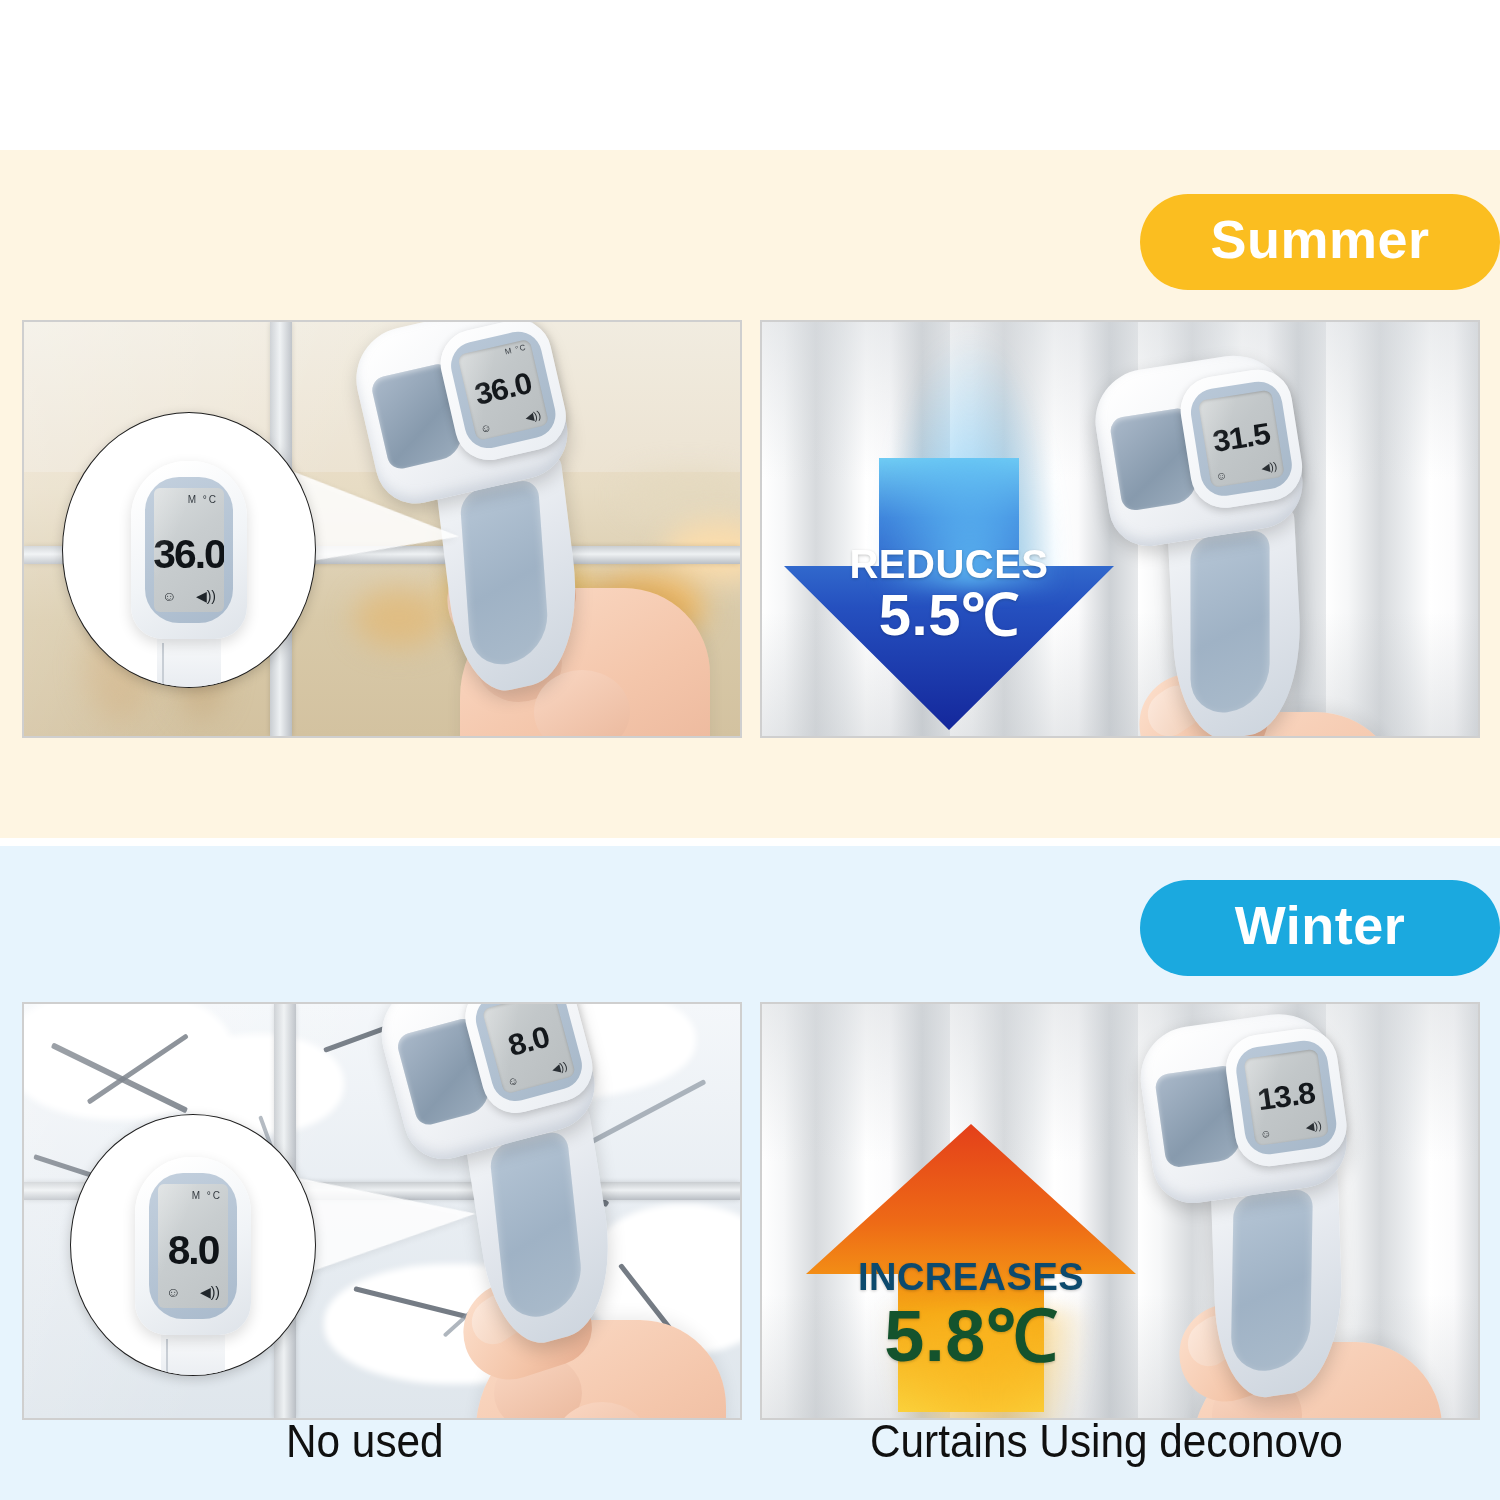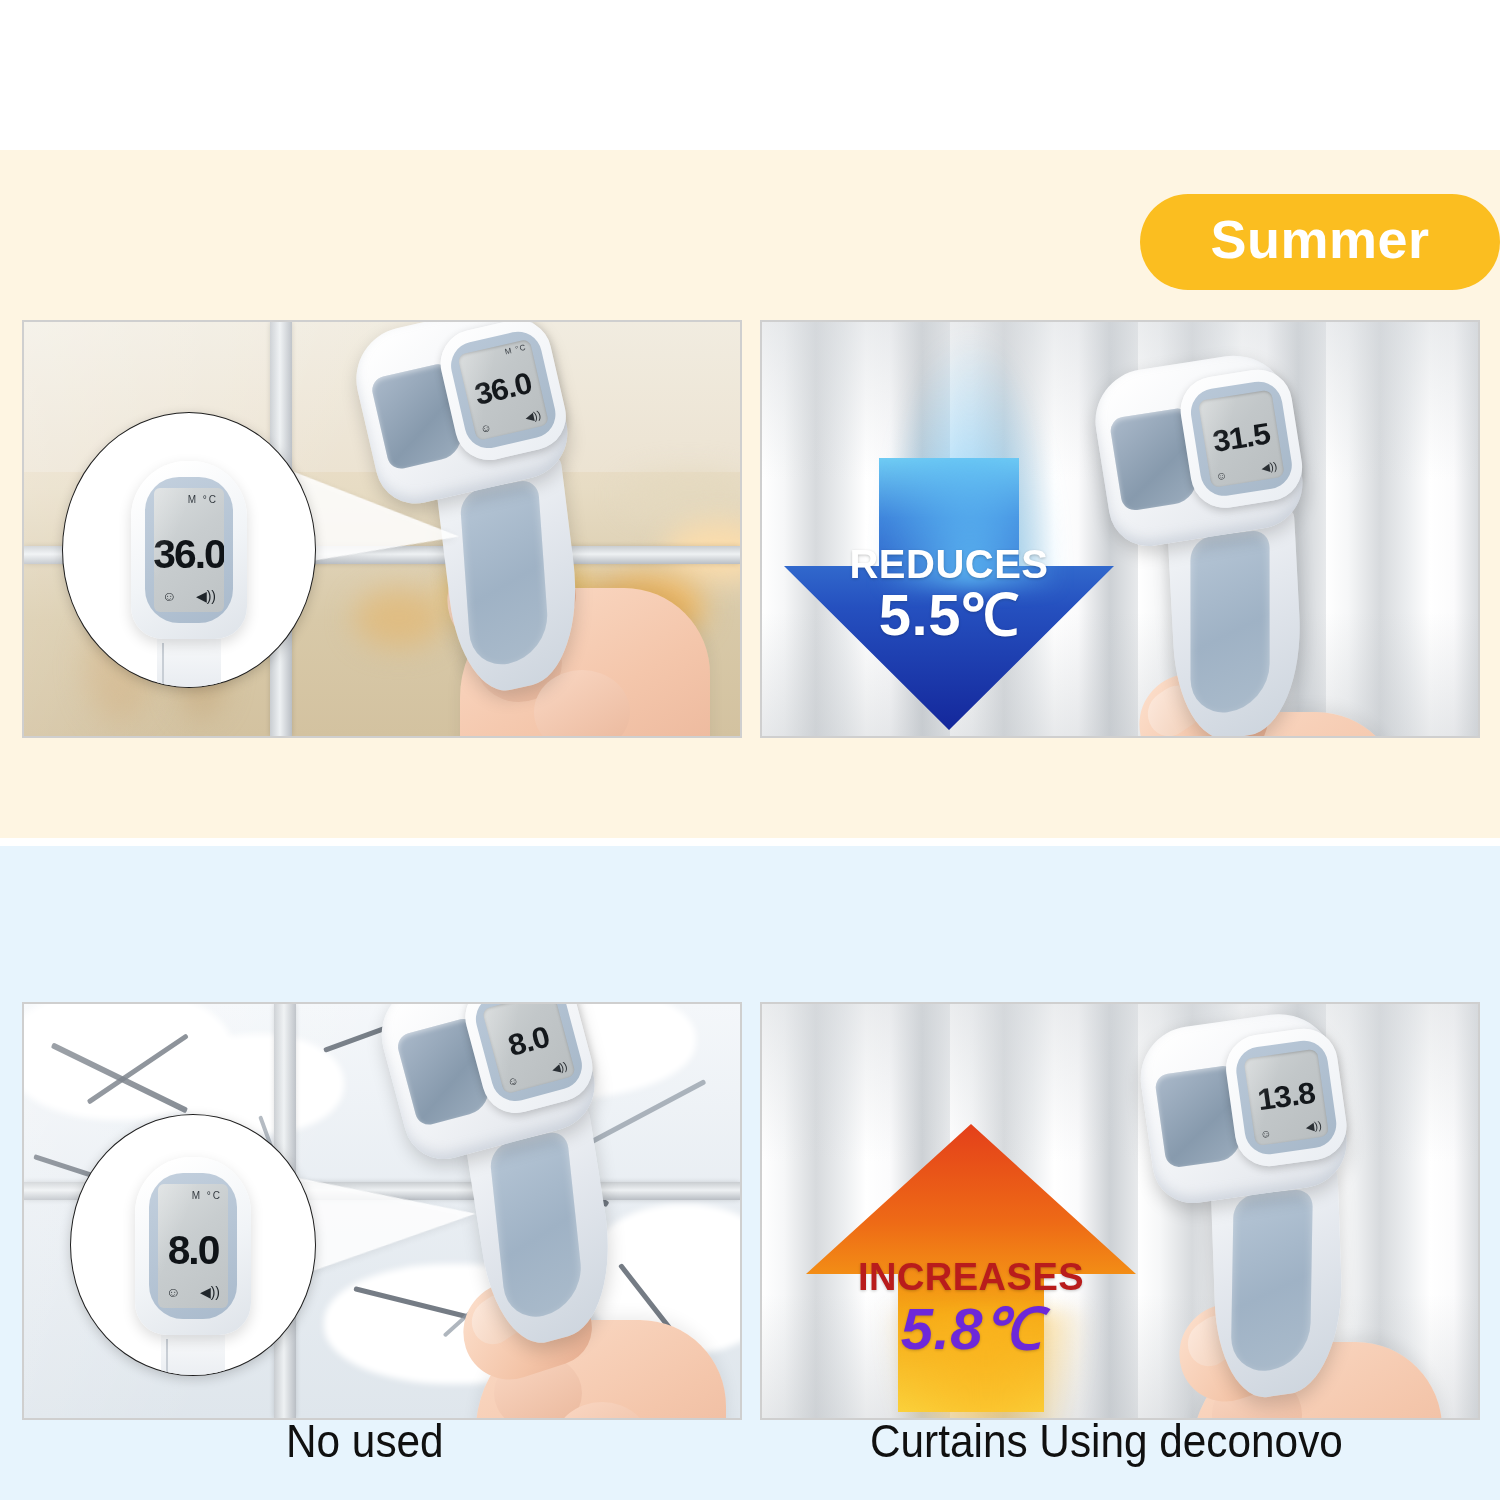"Winter" div.winter-badge-pos { html: none -> <div> <div>Winter</div> </div> }
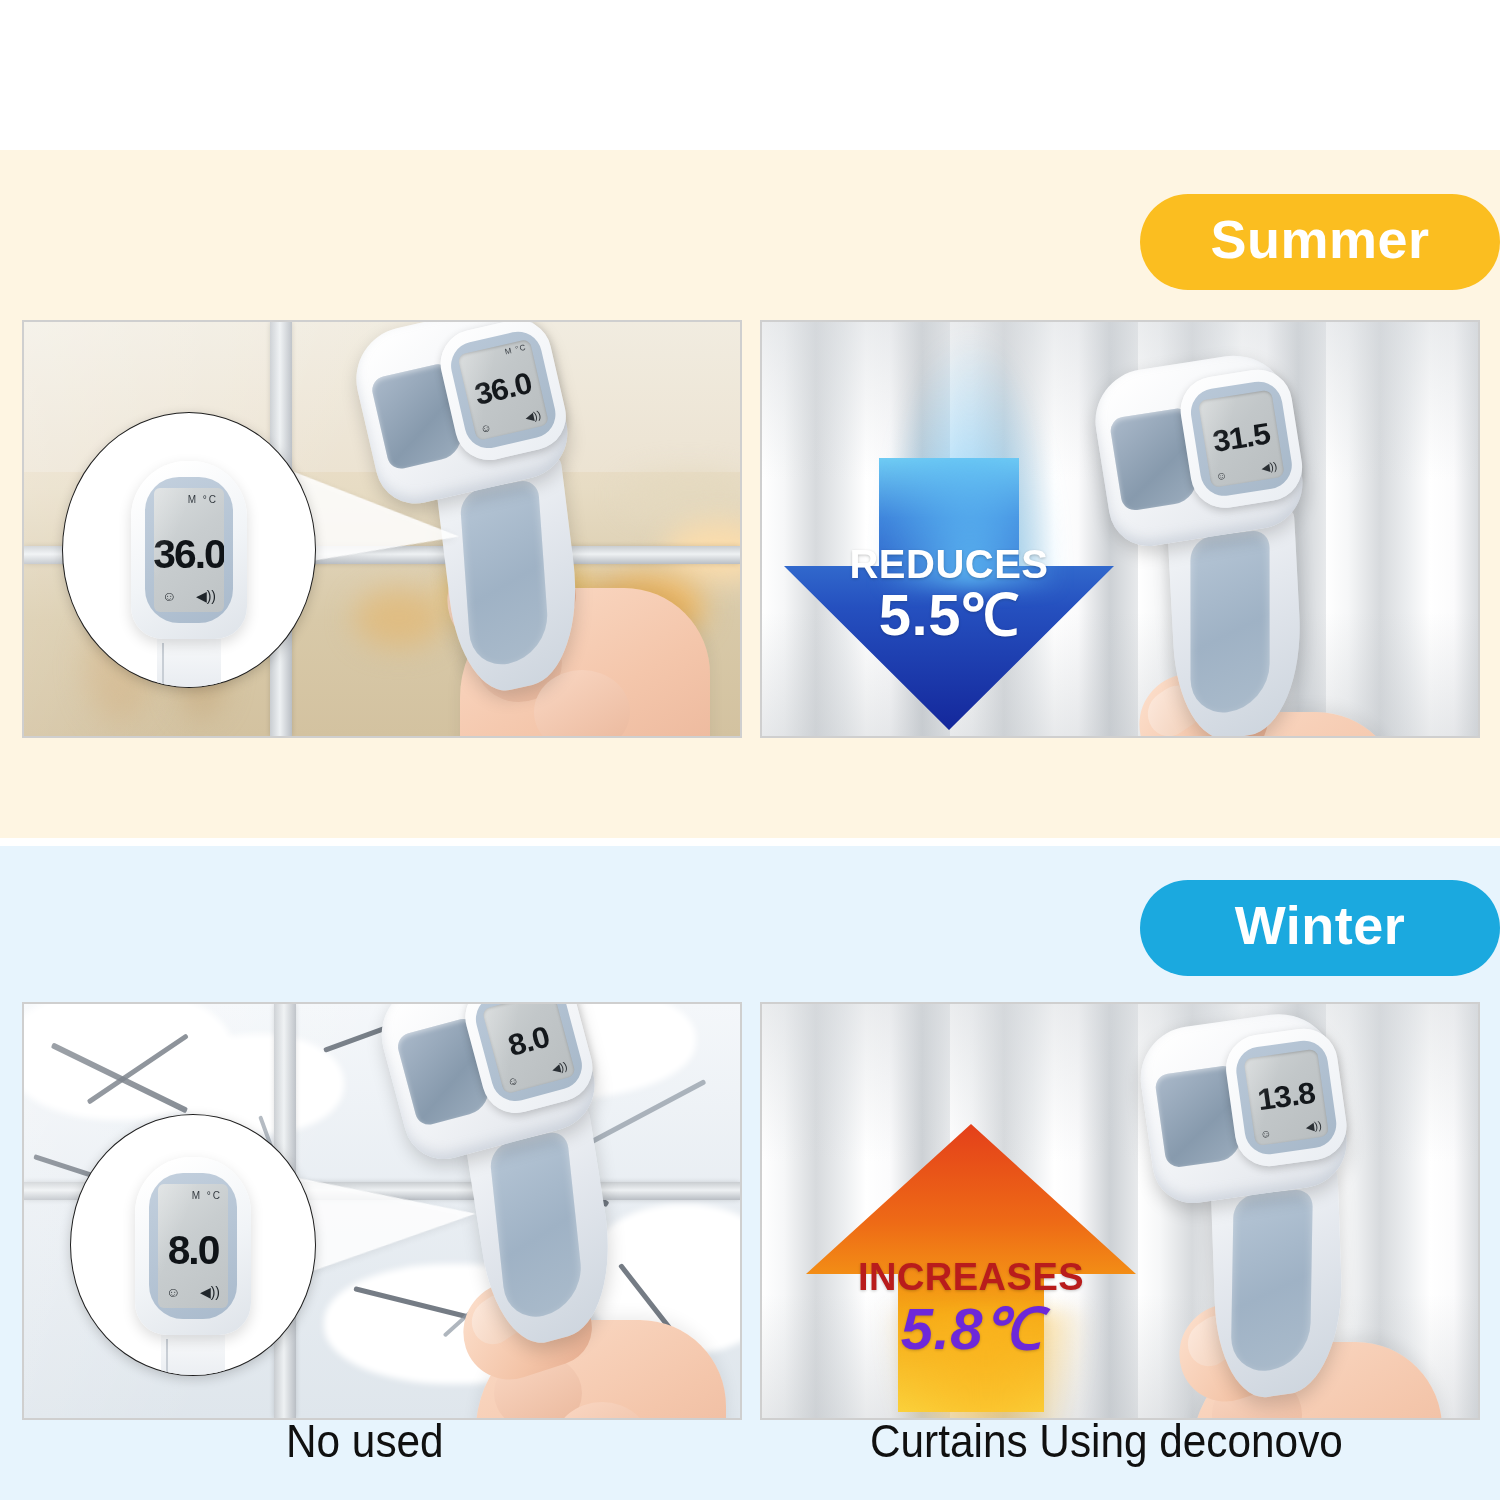"INCREASES" .lbl-increases { color: #b91c1c -> #0c4a6e }
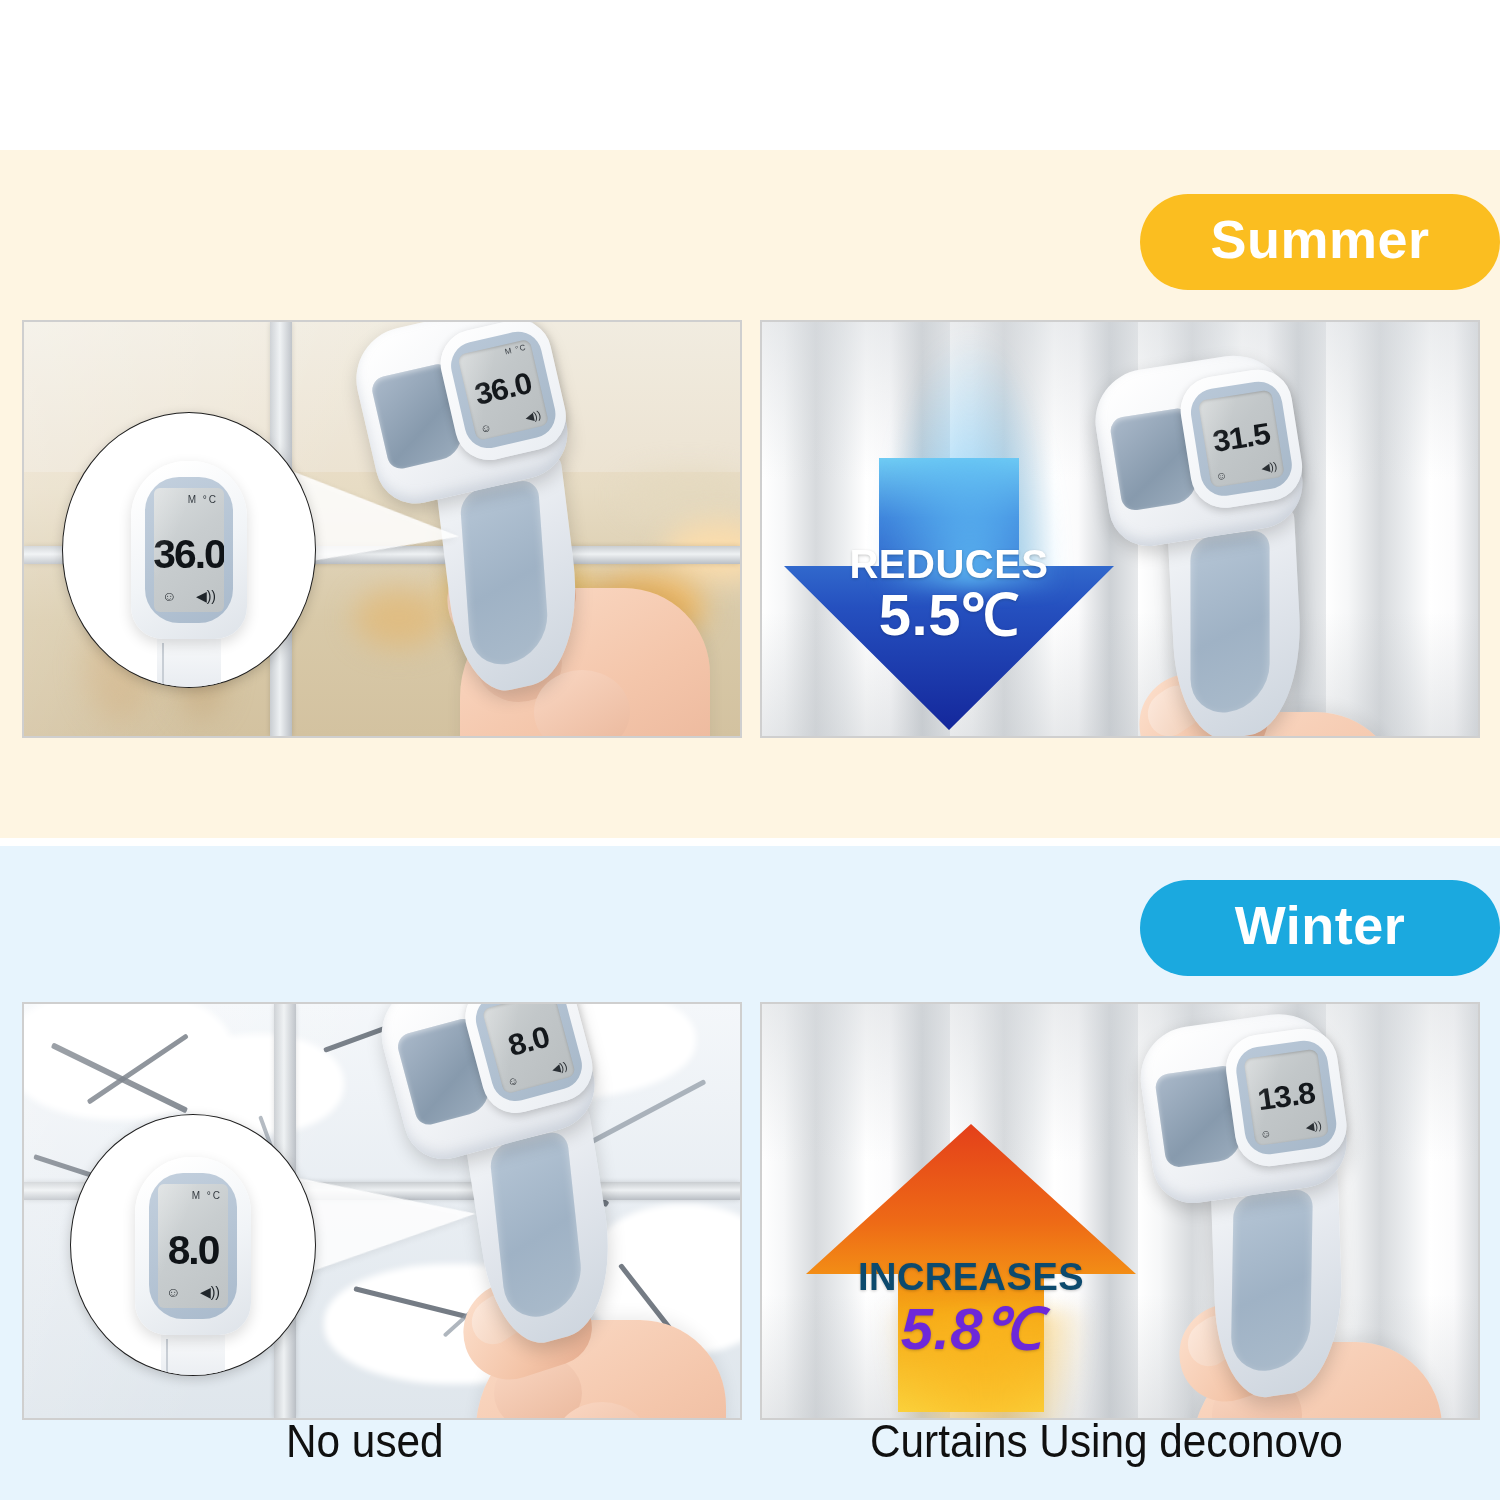"5.8℃" .lbl-58 { color: #6d28d9 -> #14532d; font-size: 58px -> 72px; font-style: italic -> none }
